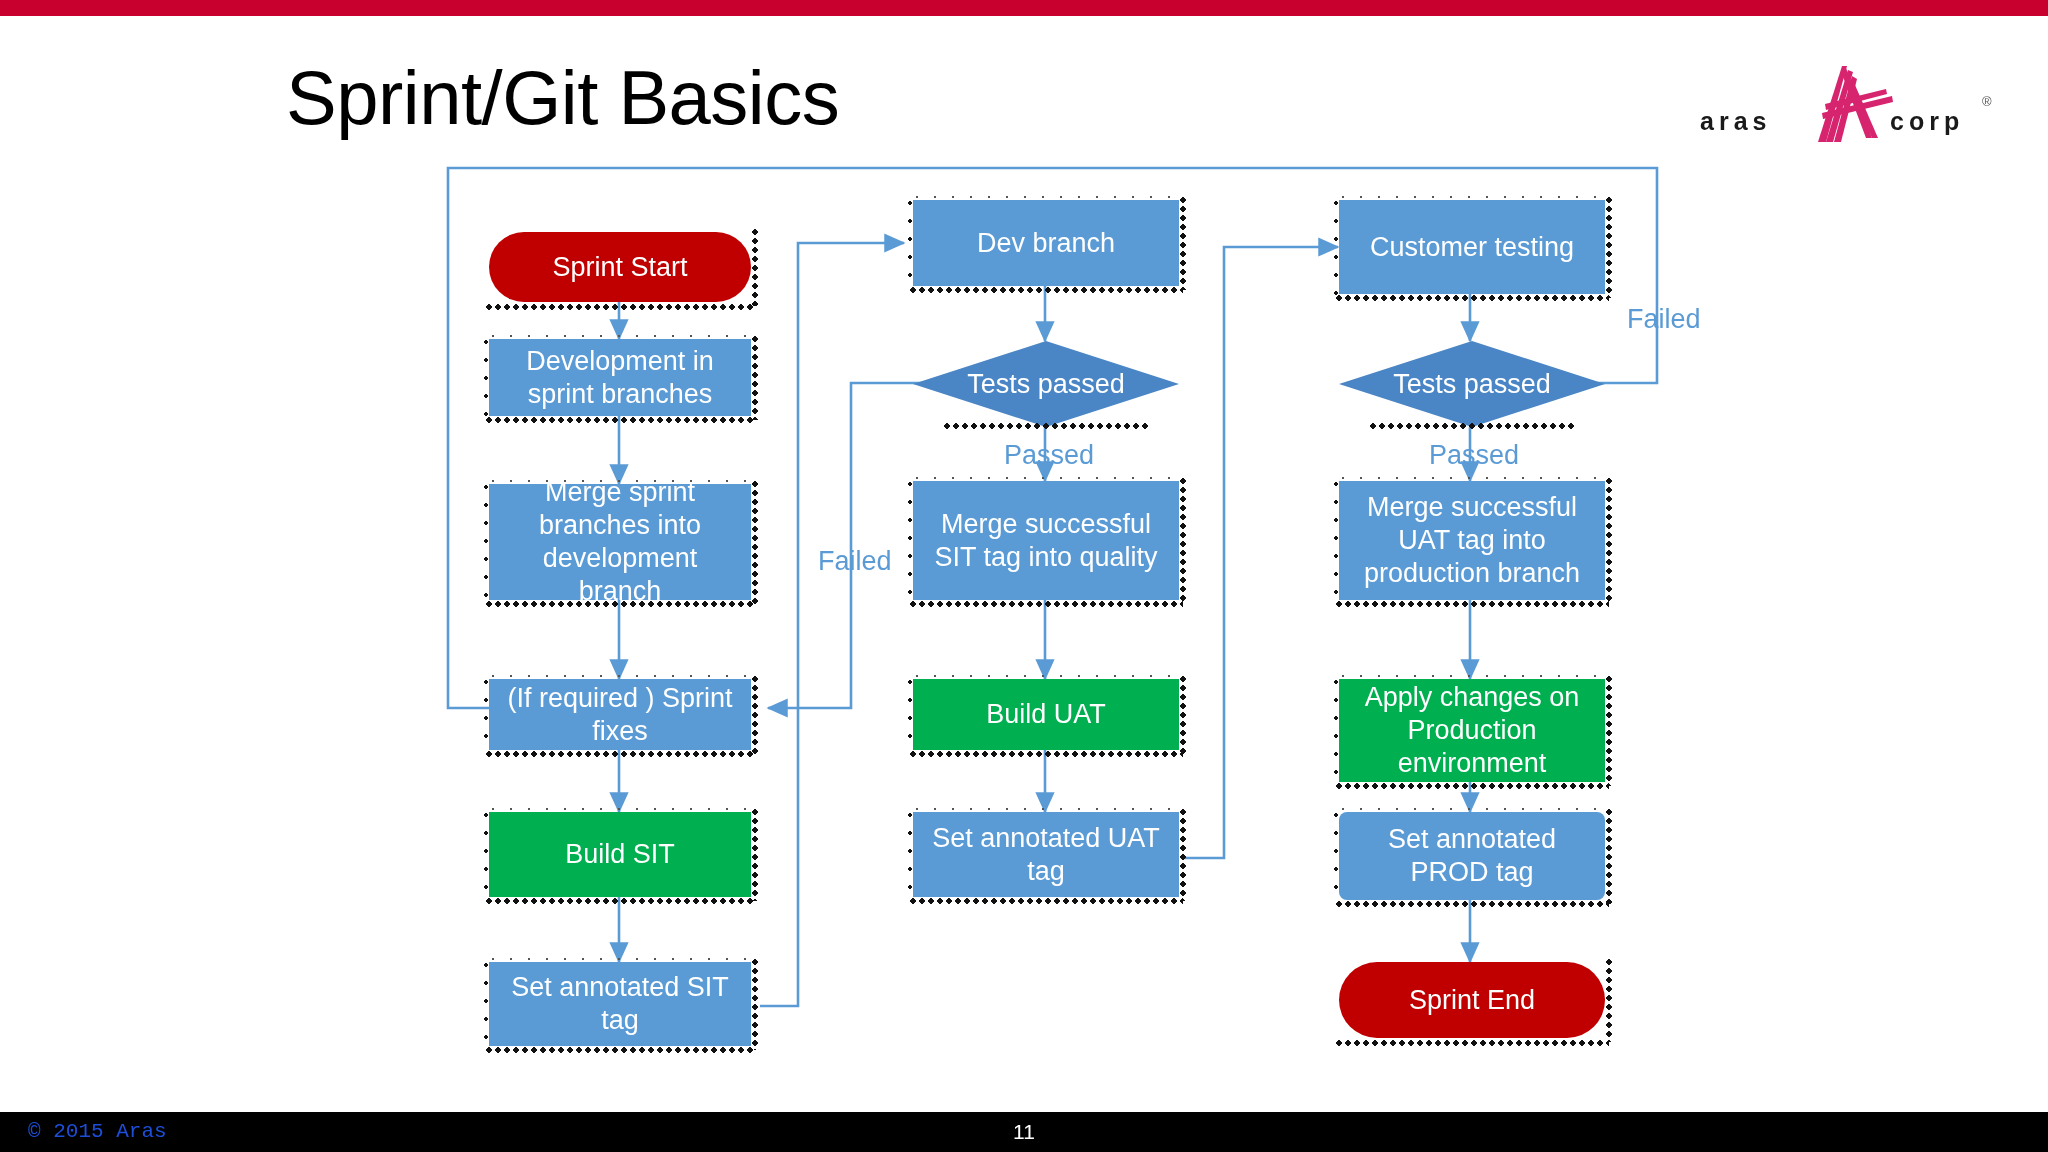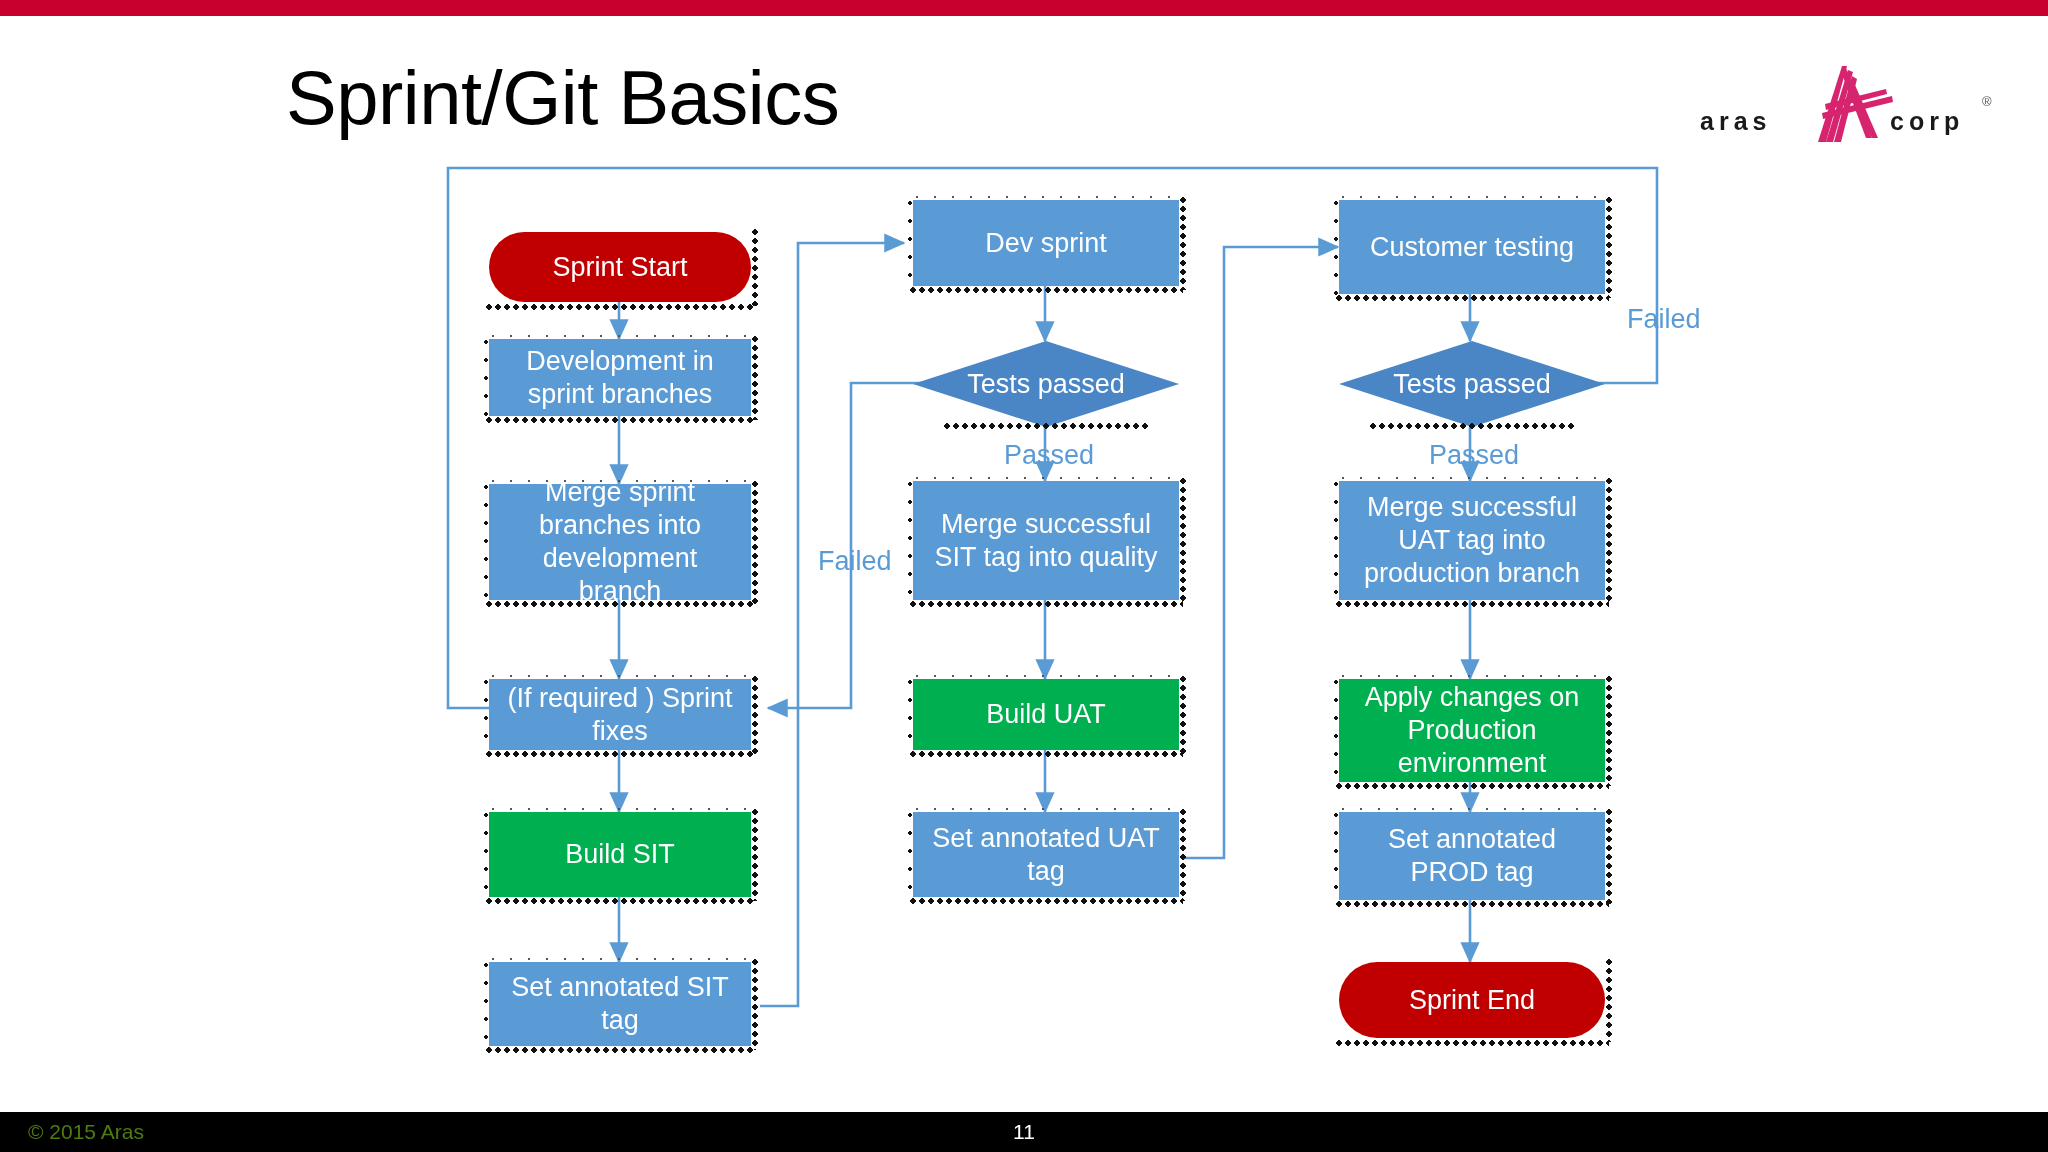"Dev sprint" span.txt { text: sprint -> branch }
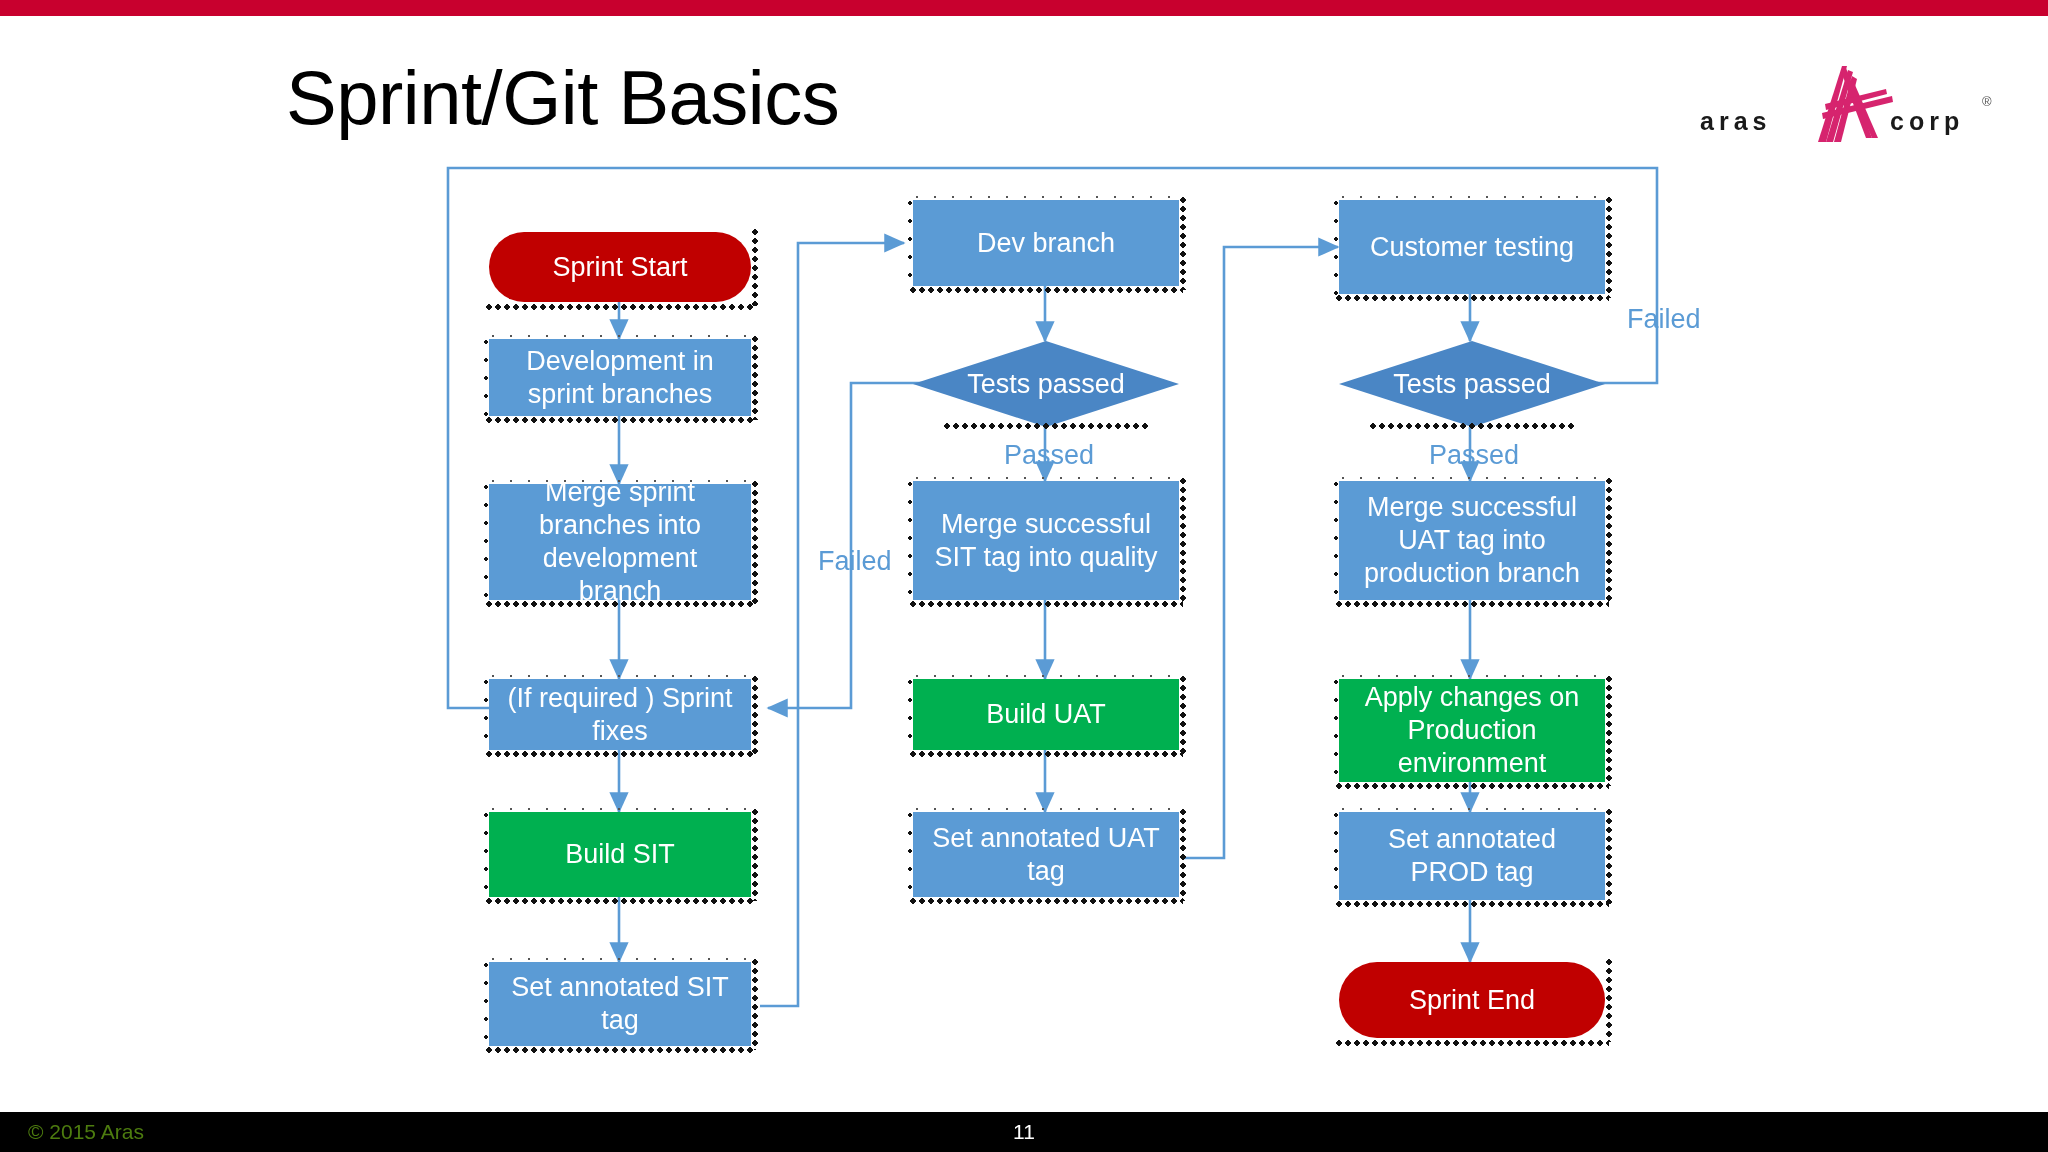"Set annotated PROD tag" div.node { border-radius: none -> 8px }
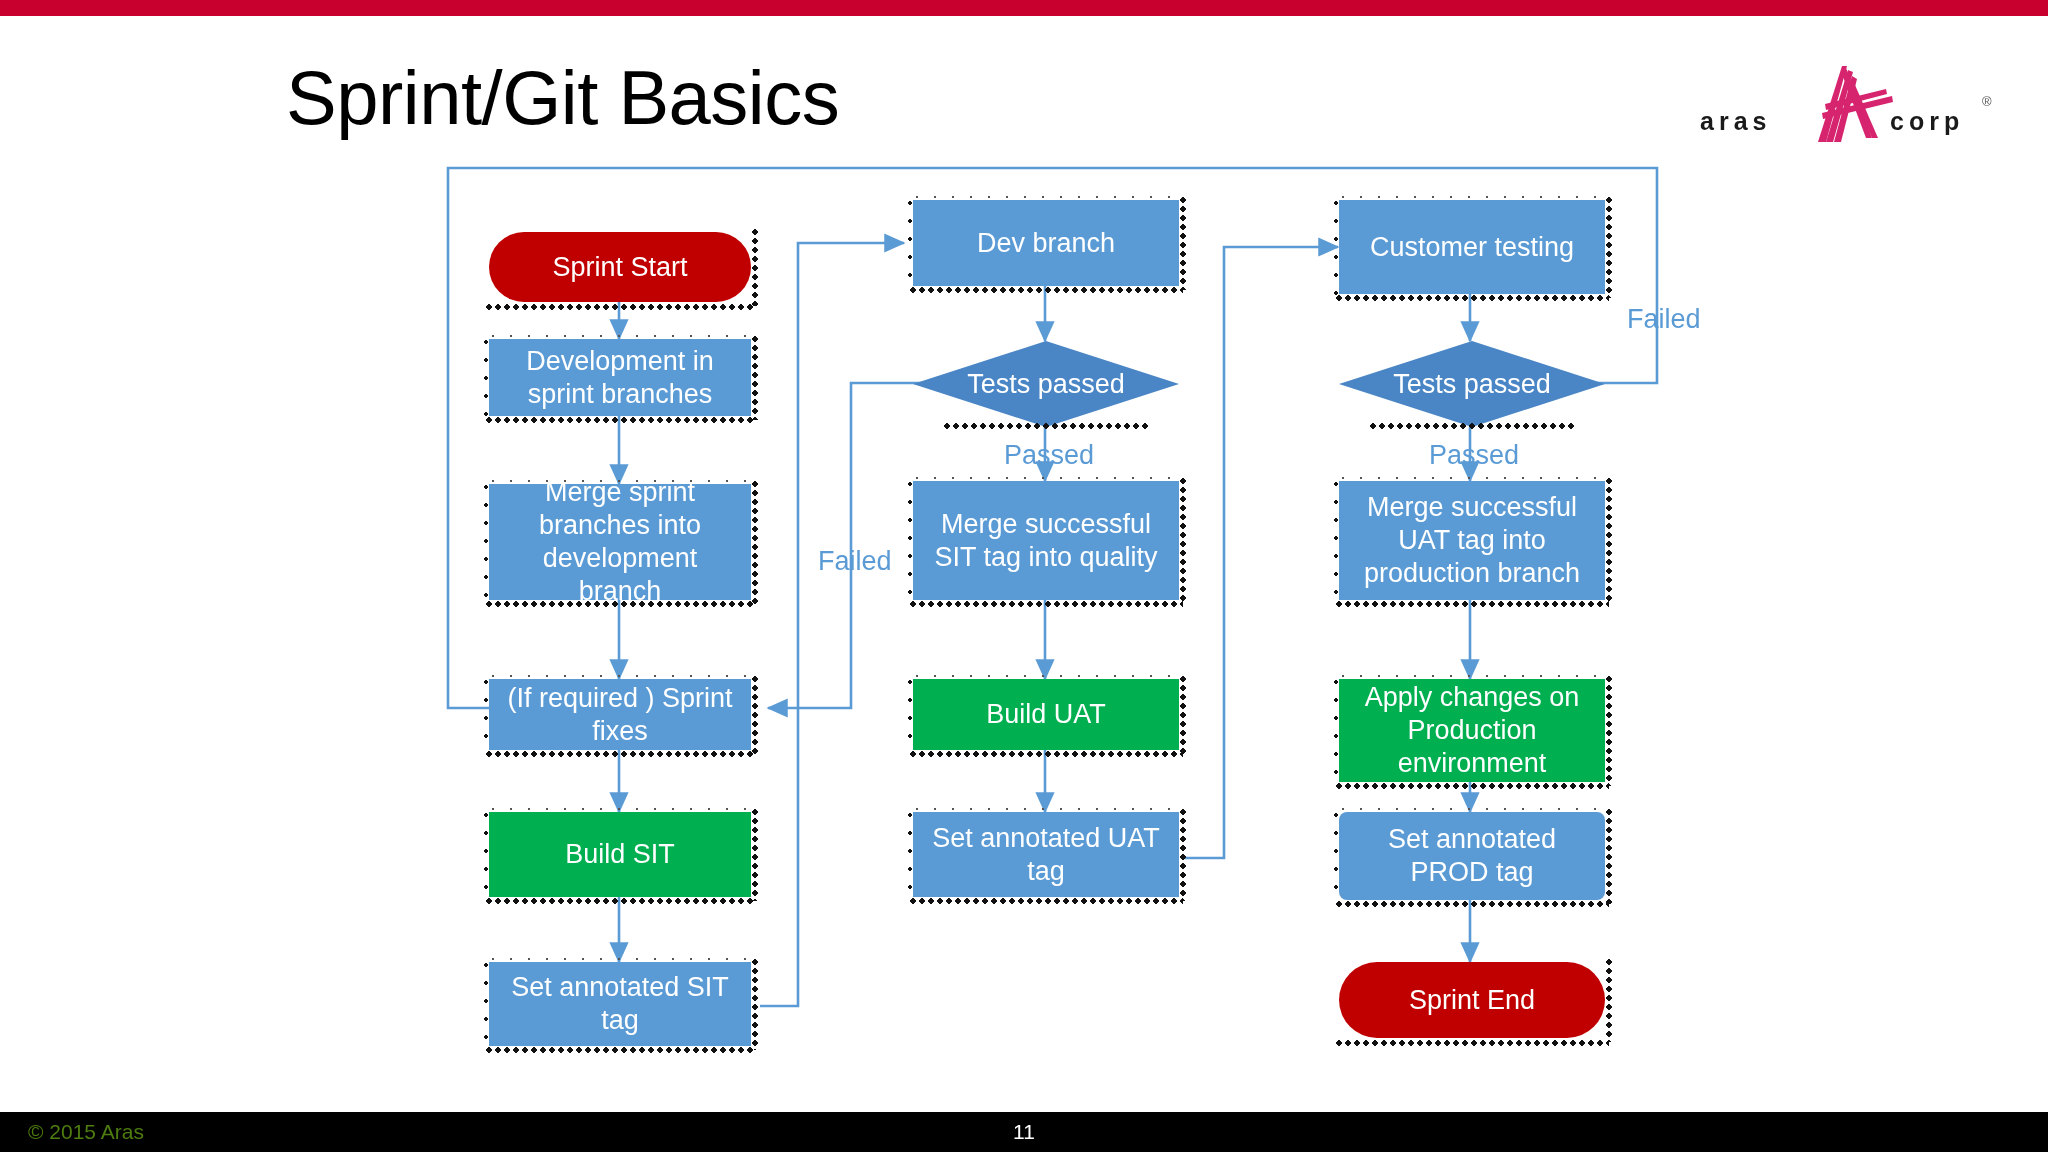"© 2015 Aras" .footer-left { color: #4d7c0f -> #1d4ed8; font-family: Liberation Sans, sans-serif -> Liberation Mono, monospace }
